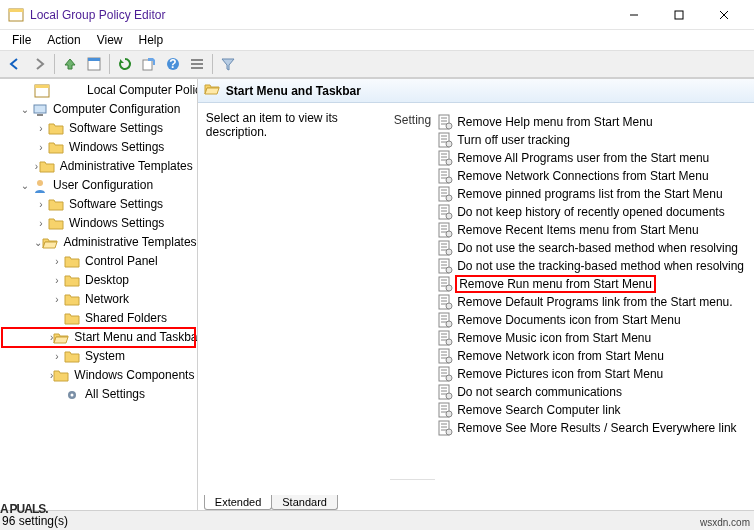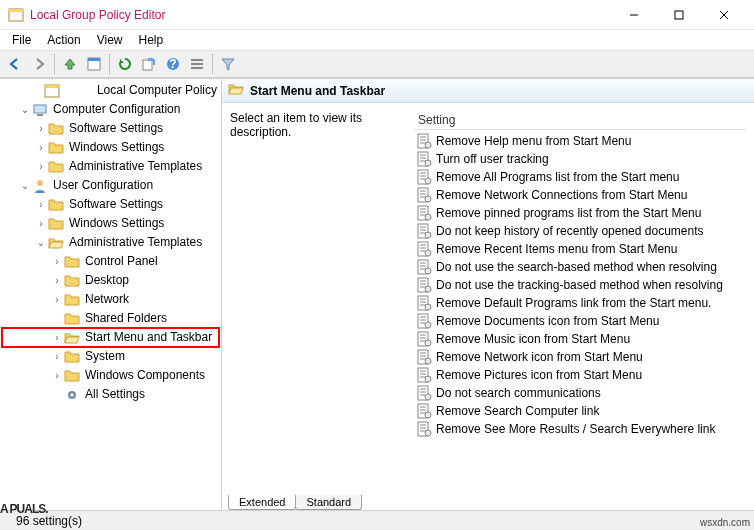"Local Group Policy Editor" .titlebar .title { color: #be185d -> #4c1d95 }
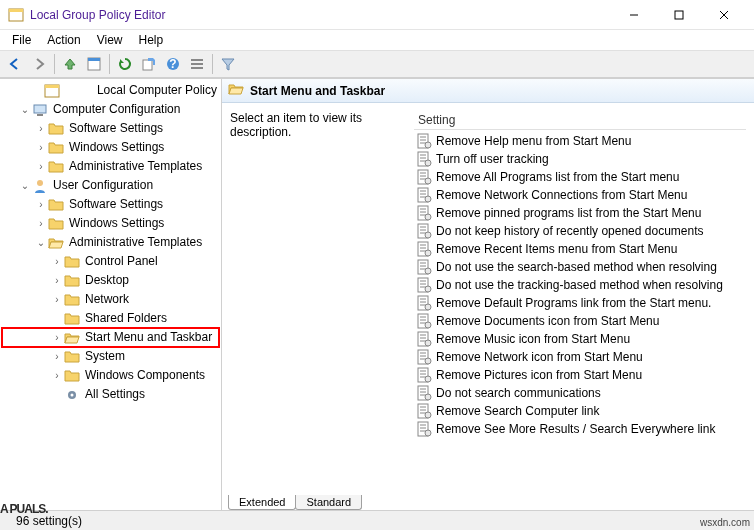"Setting" .settings-col { flex-direction: column -> none }
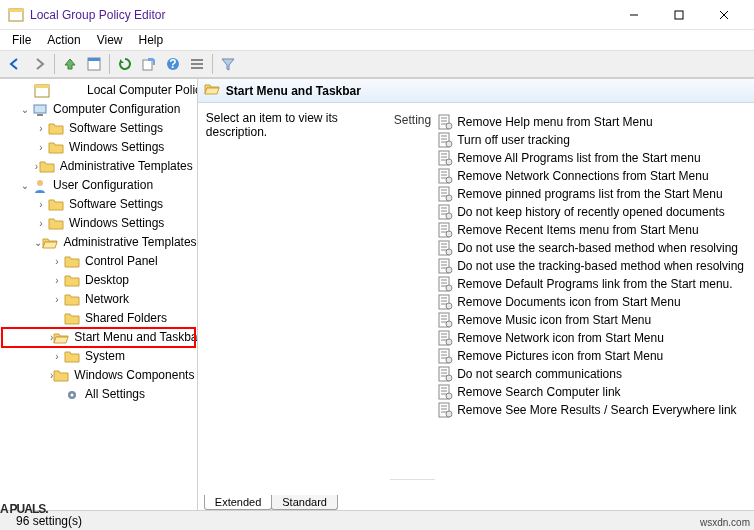"Remove All Programs list from" span.lbl { text: list -> user }
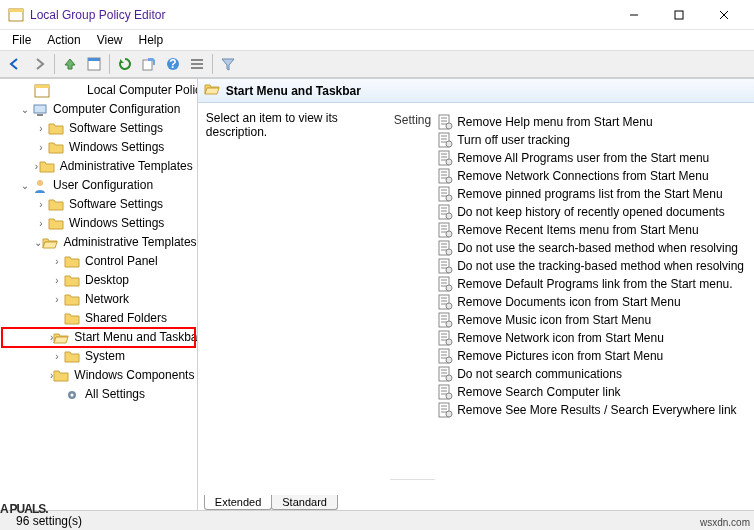"Remove Run menu from Start" div.setting-row { html: none -> <div> <span><svg> <use></use> </svg></span> <span>Remove Run menu from Start Menu</span> </div> }
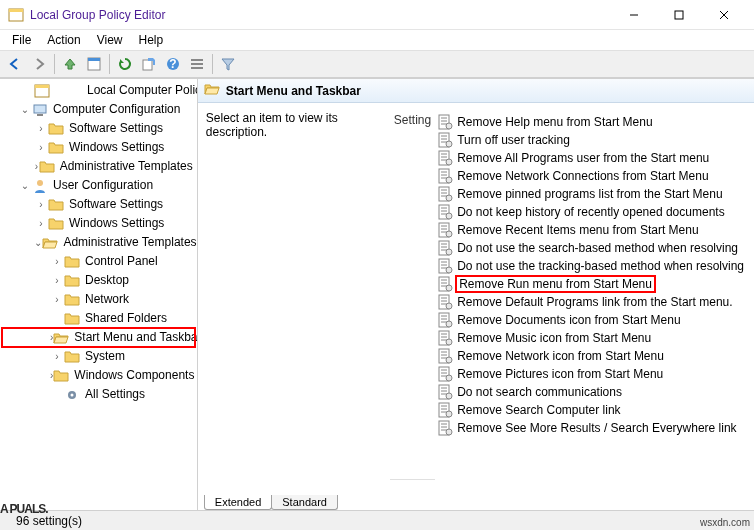"96 setting(s)" .status { padding: 0 16px -> 0 2px }
